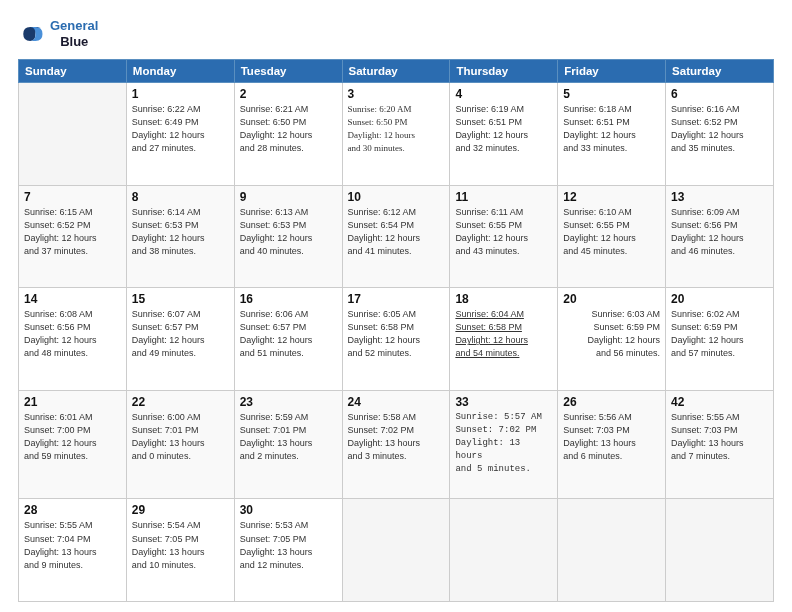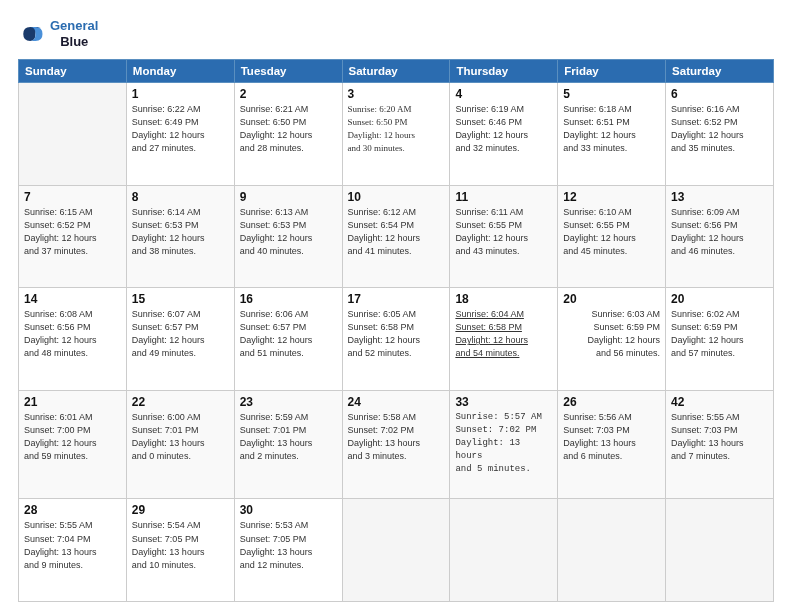"Sunrise: 6:19 AM" div.day-info { text: 6:46 -> 6:51 }
